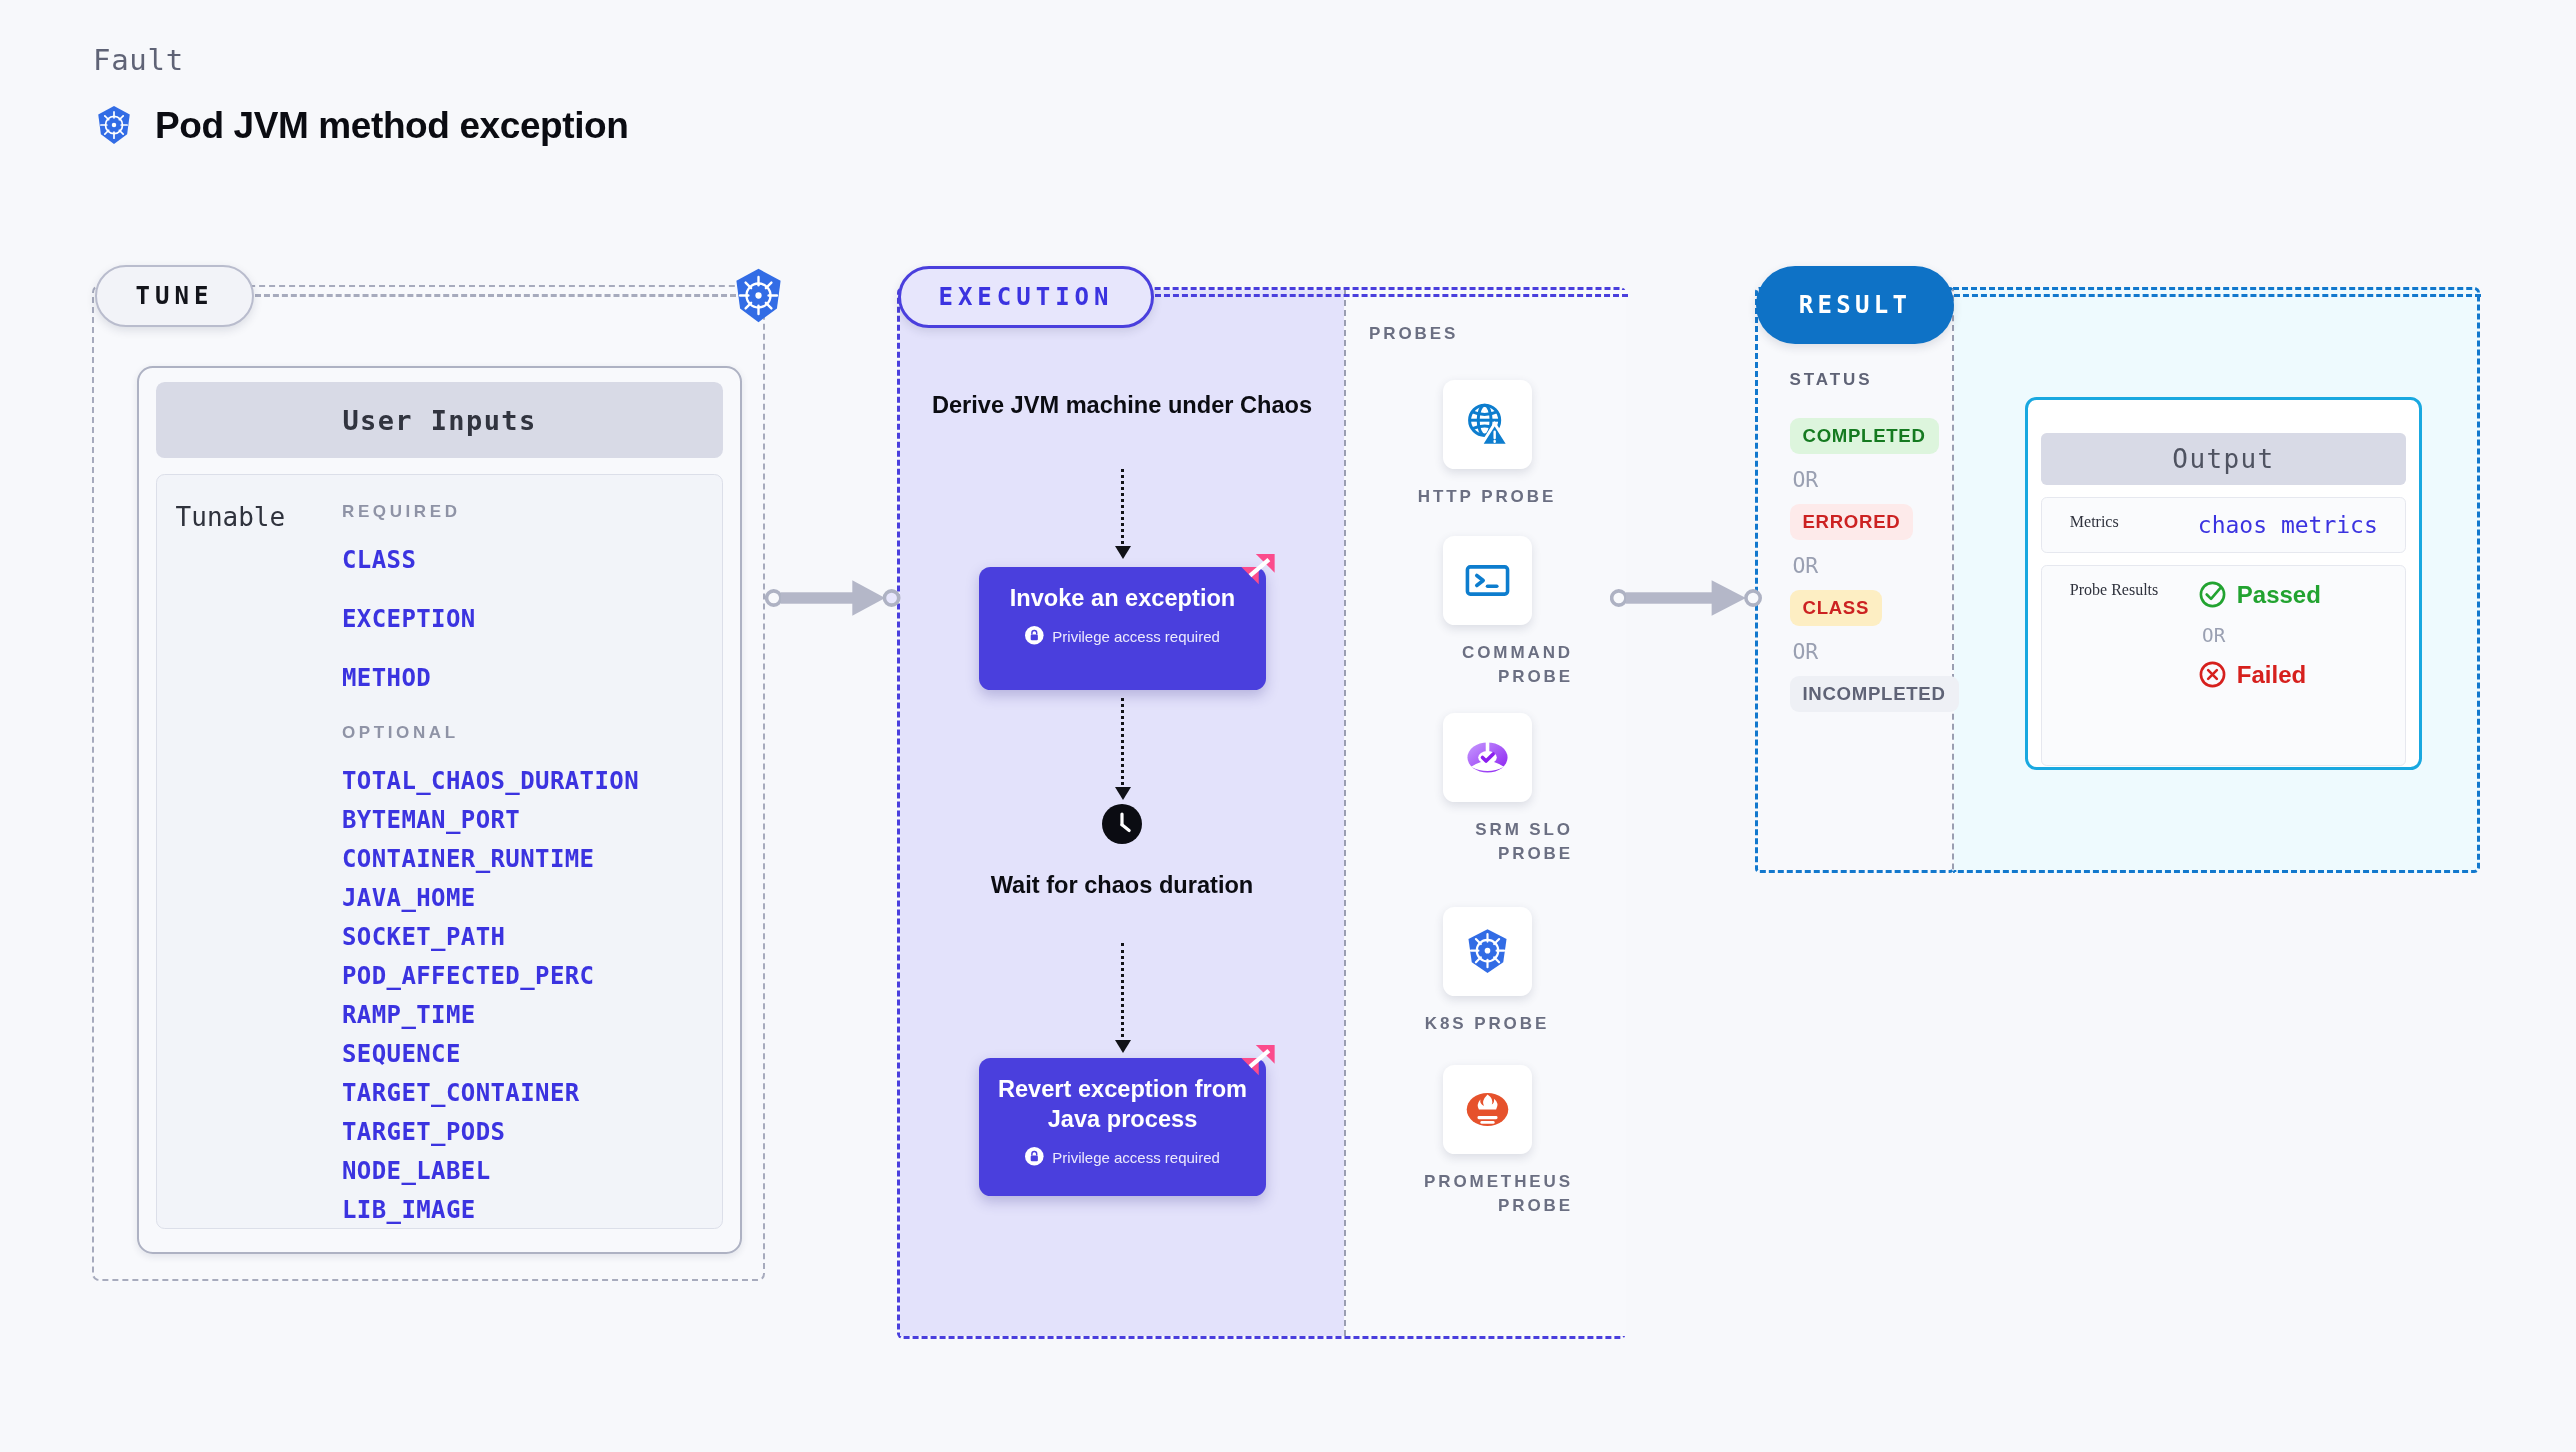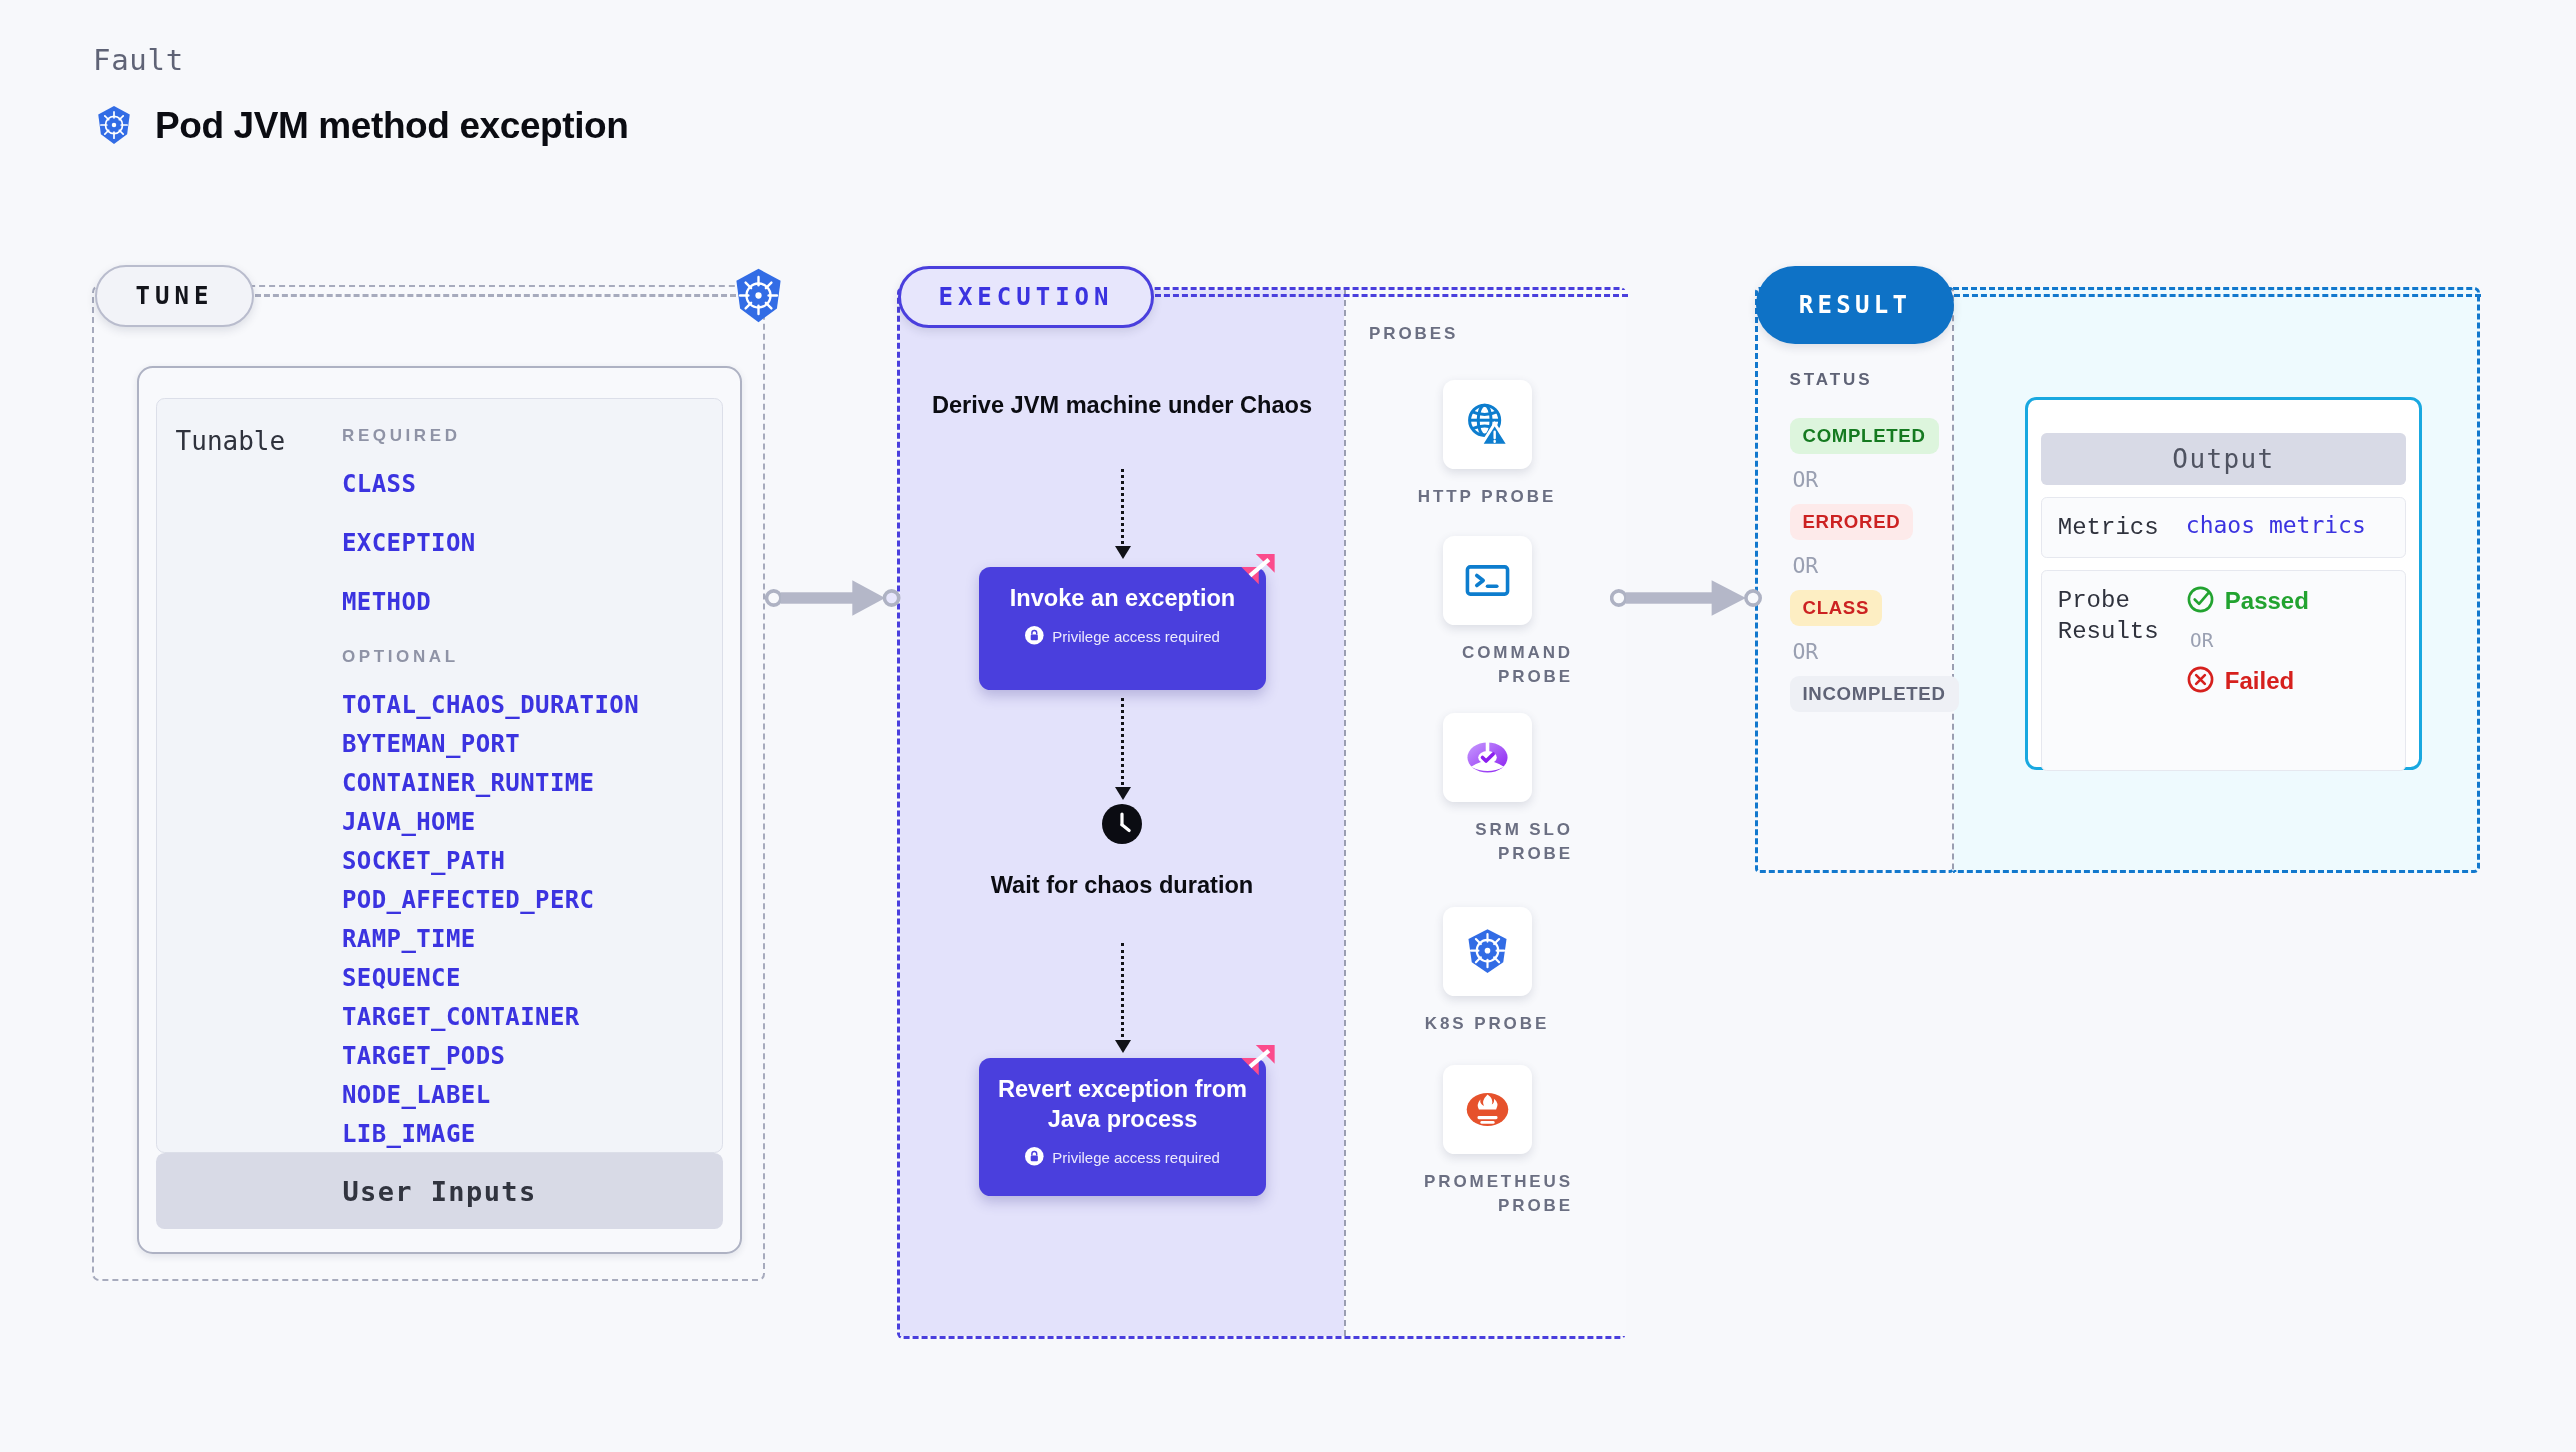"Tunable" div { order: before "User Inputs" -> after "User Inputs" }
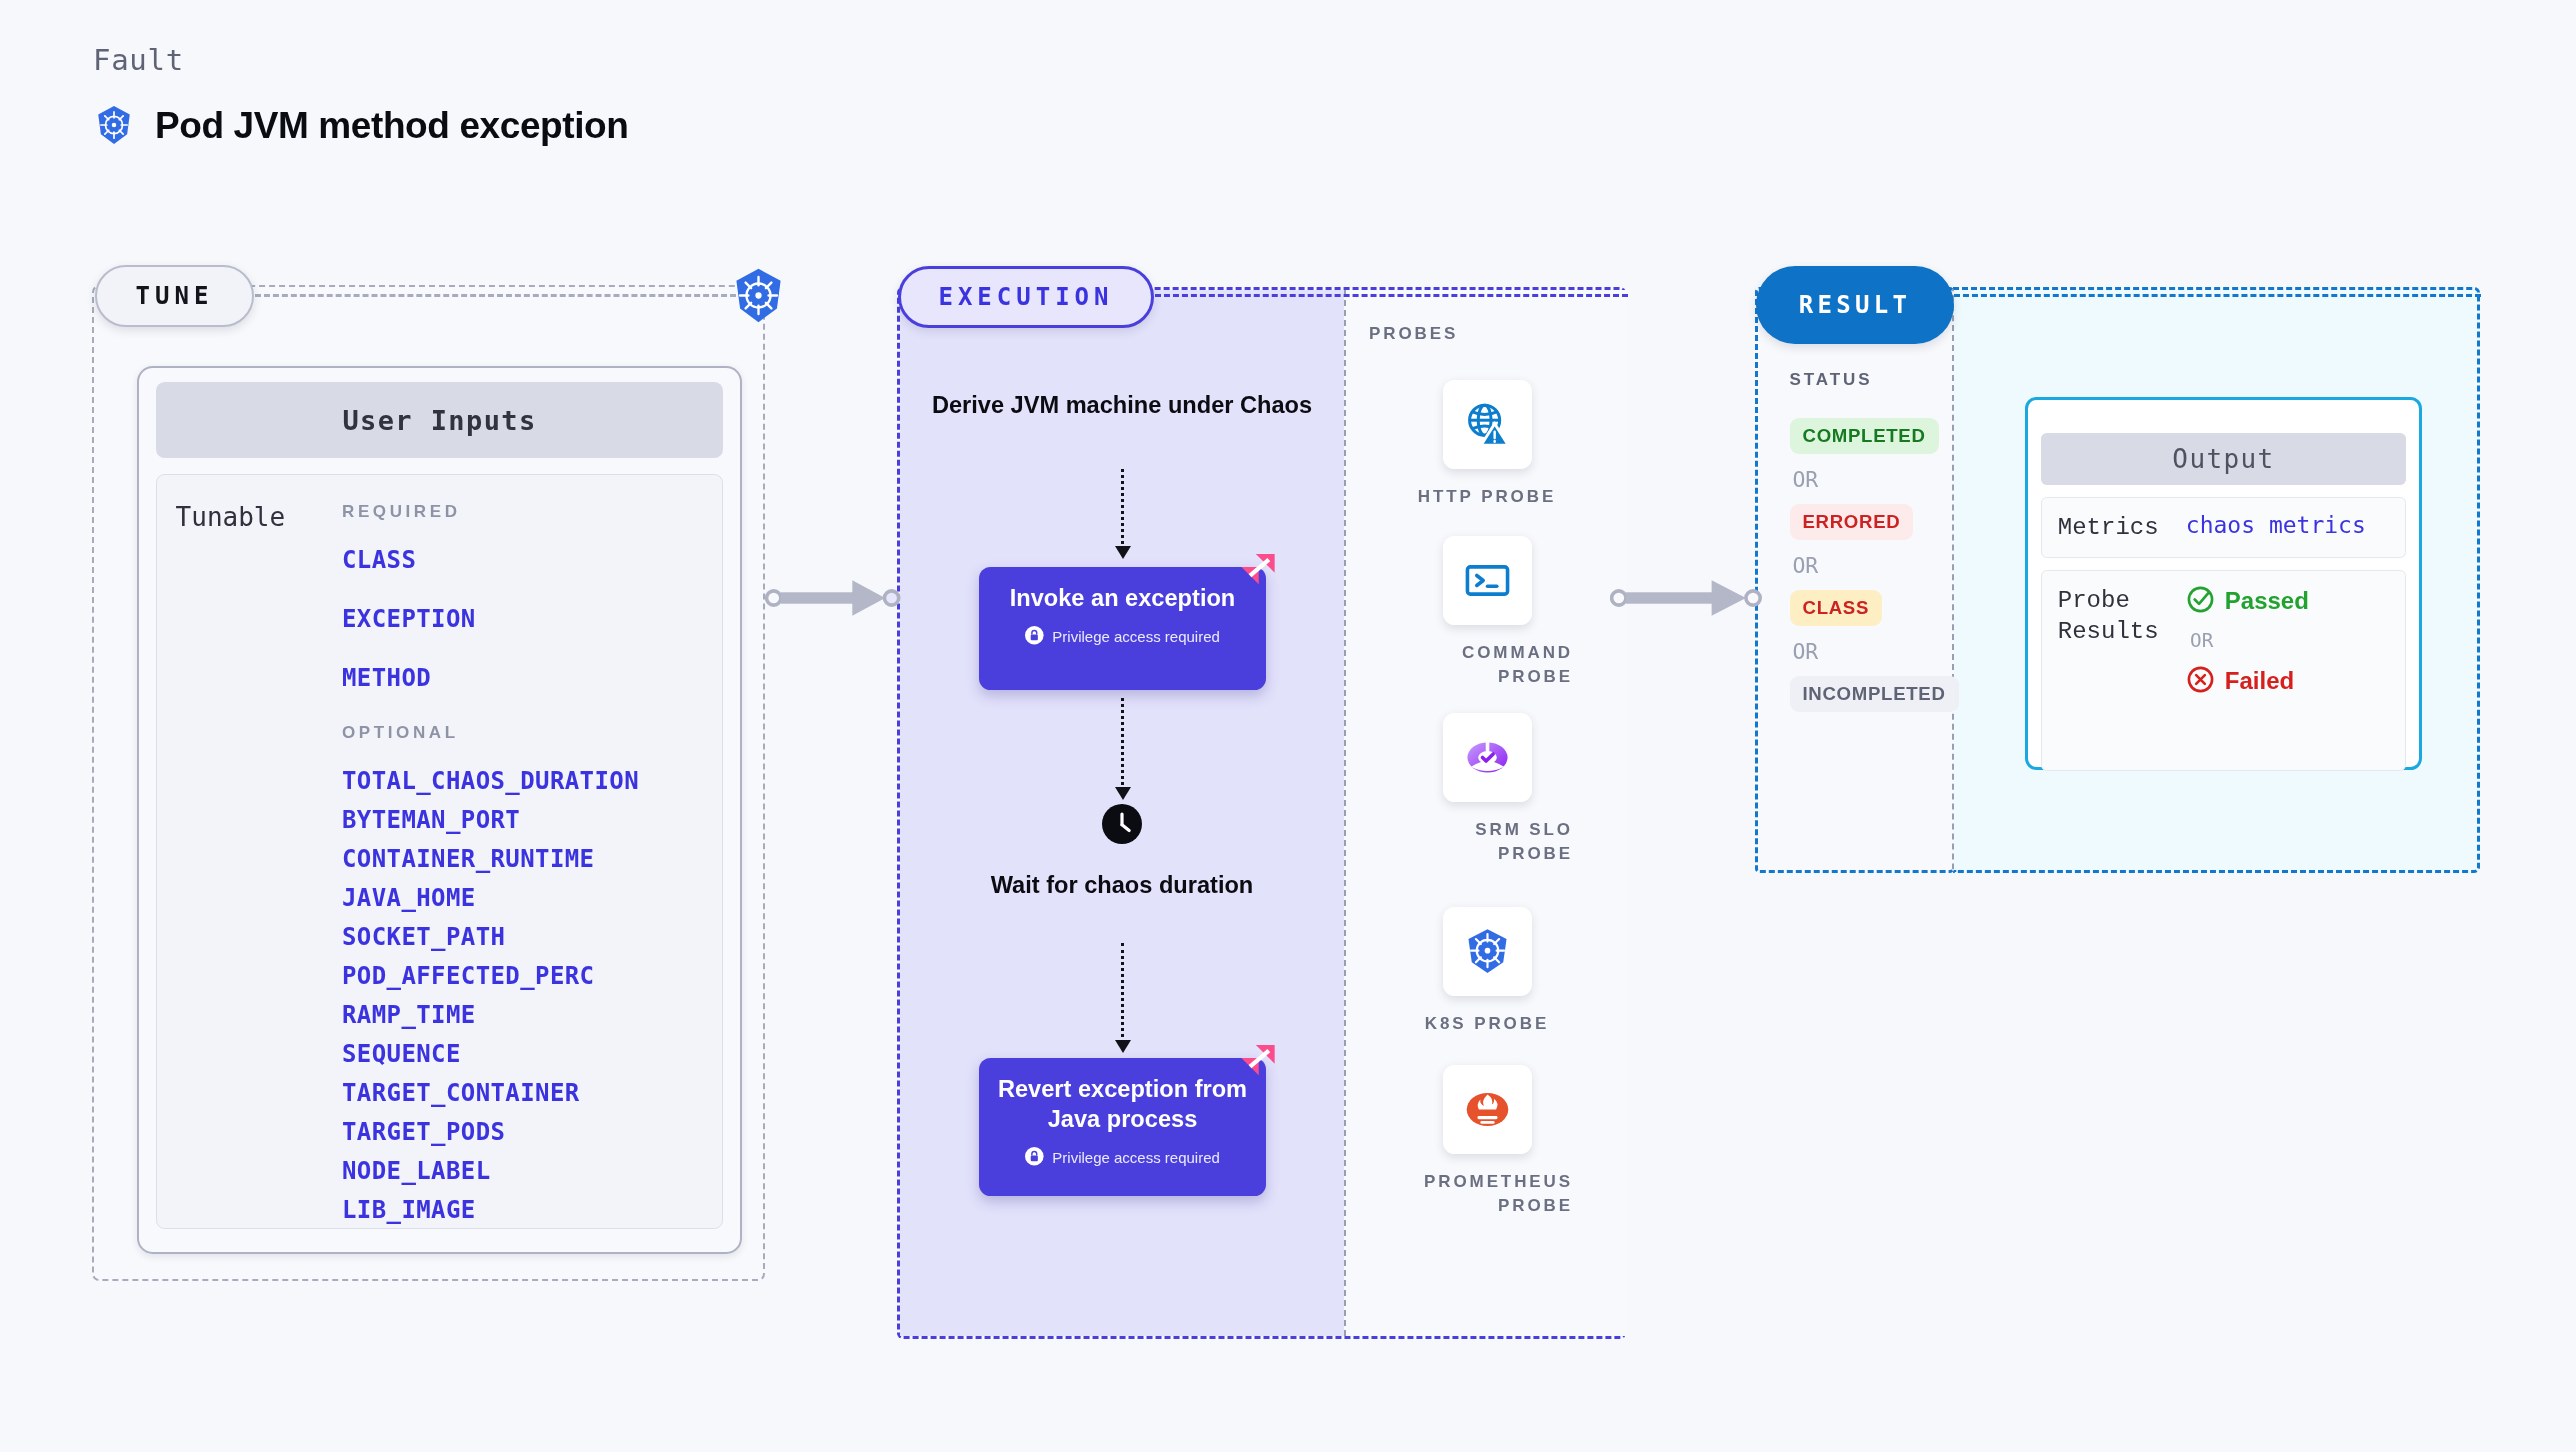"Metrics" .out-key { font-family: Liberation Mono, monospace -> Liberation Serif, serif; font-size: 24px -> 16px; margin-left: none -> 12px }
